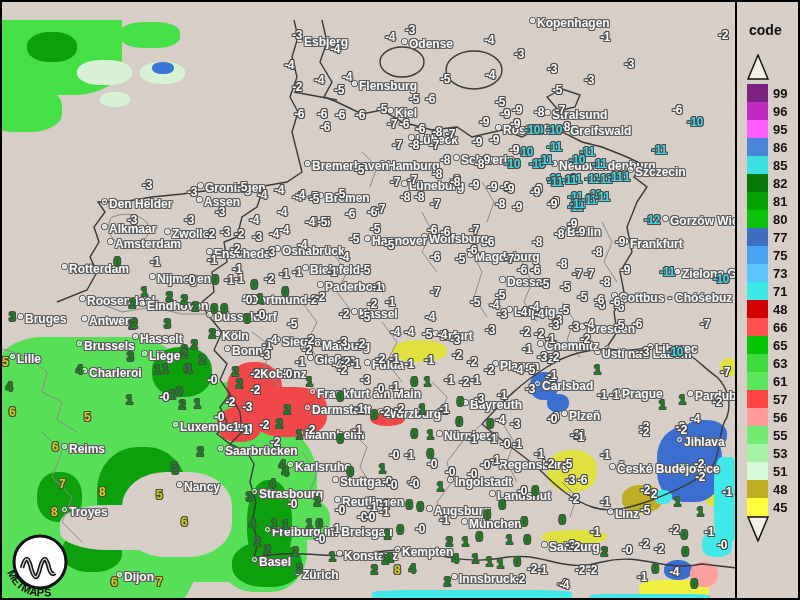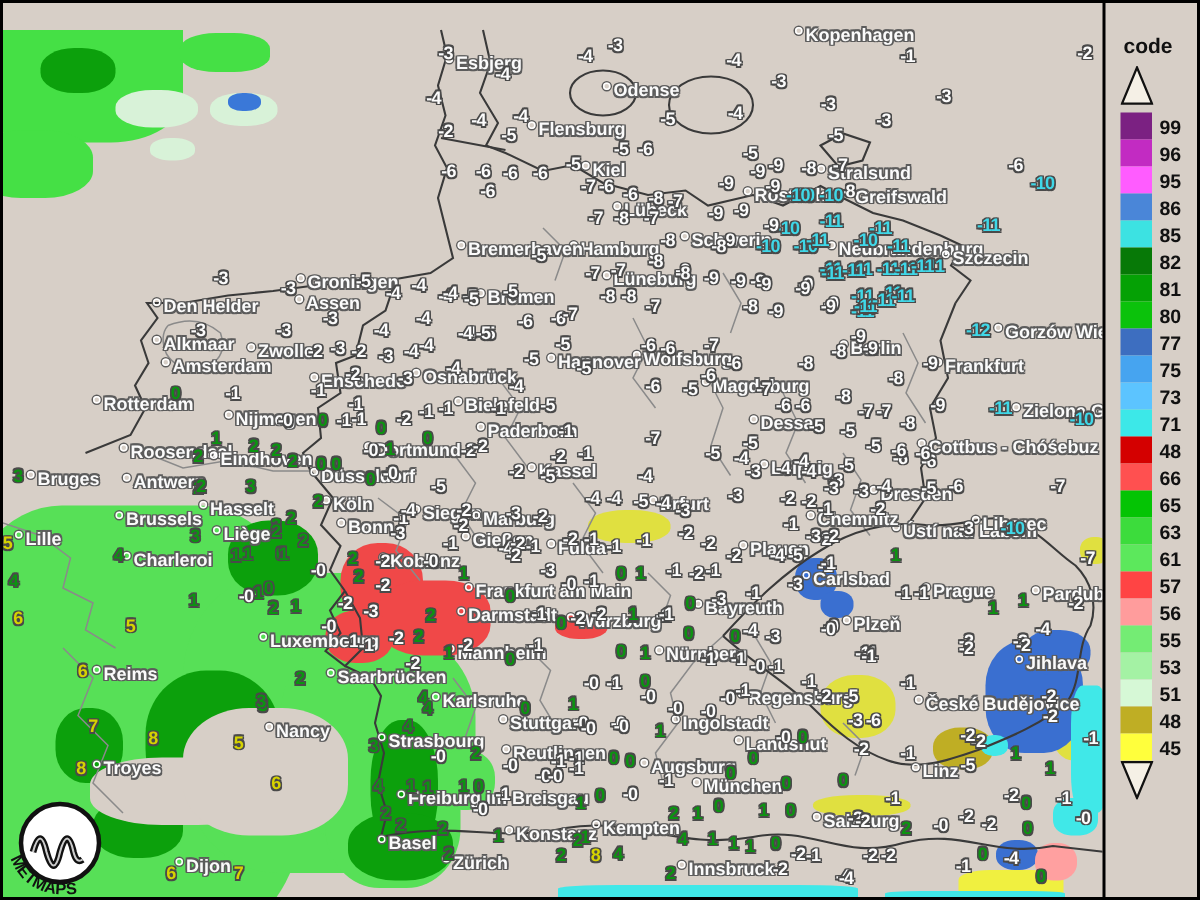"code" .legend-title { margin: 20px 0 6px 12px -> 20px 0 16px 12px }
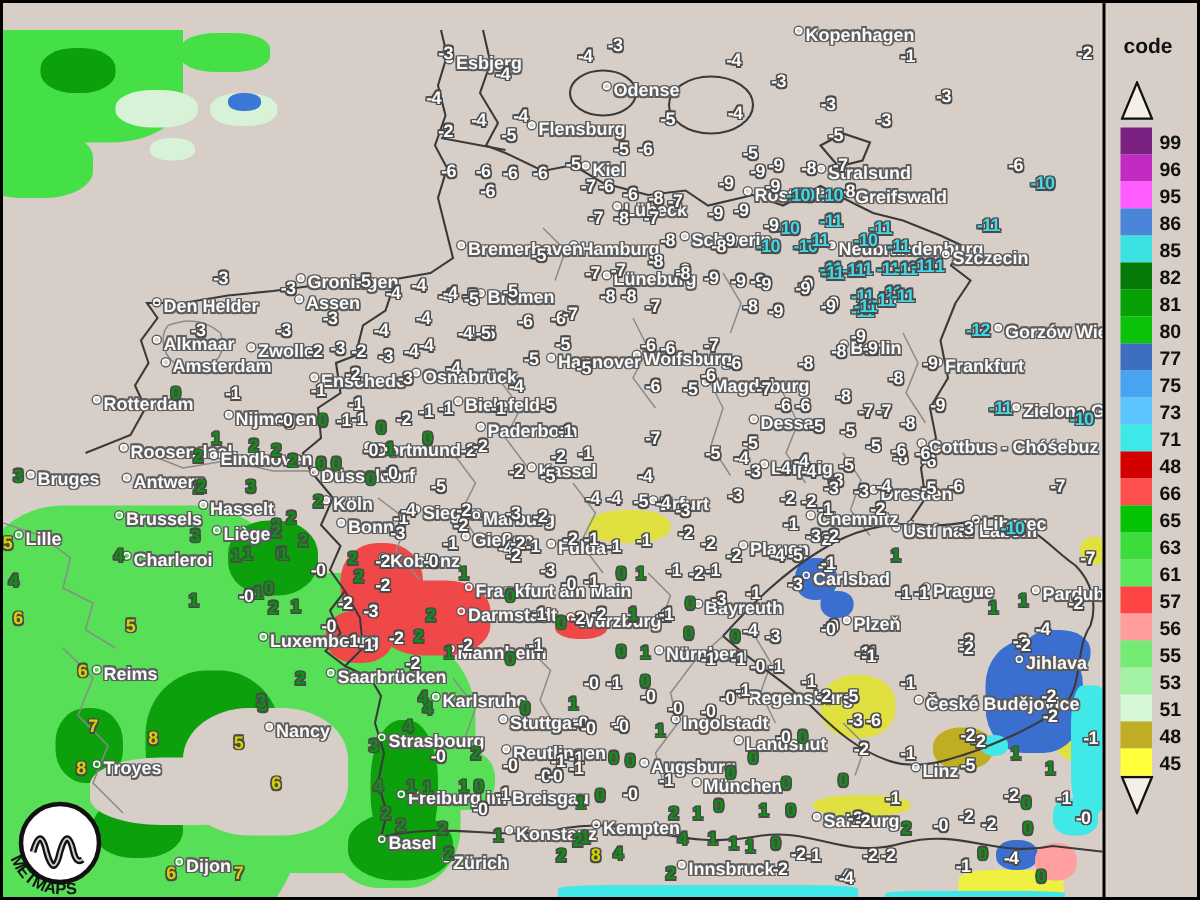"Odense" div.city { margin-top: 16px -> none }
